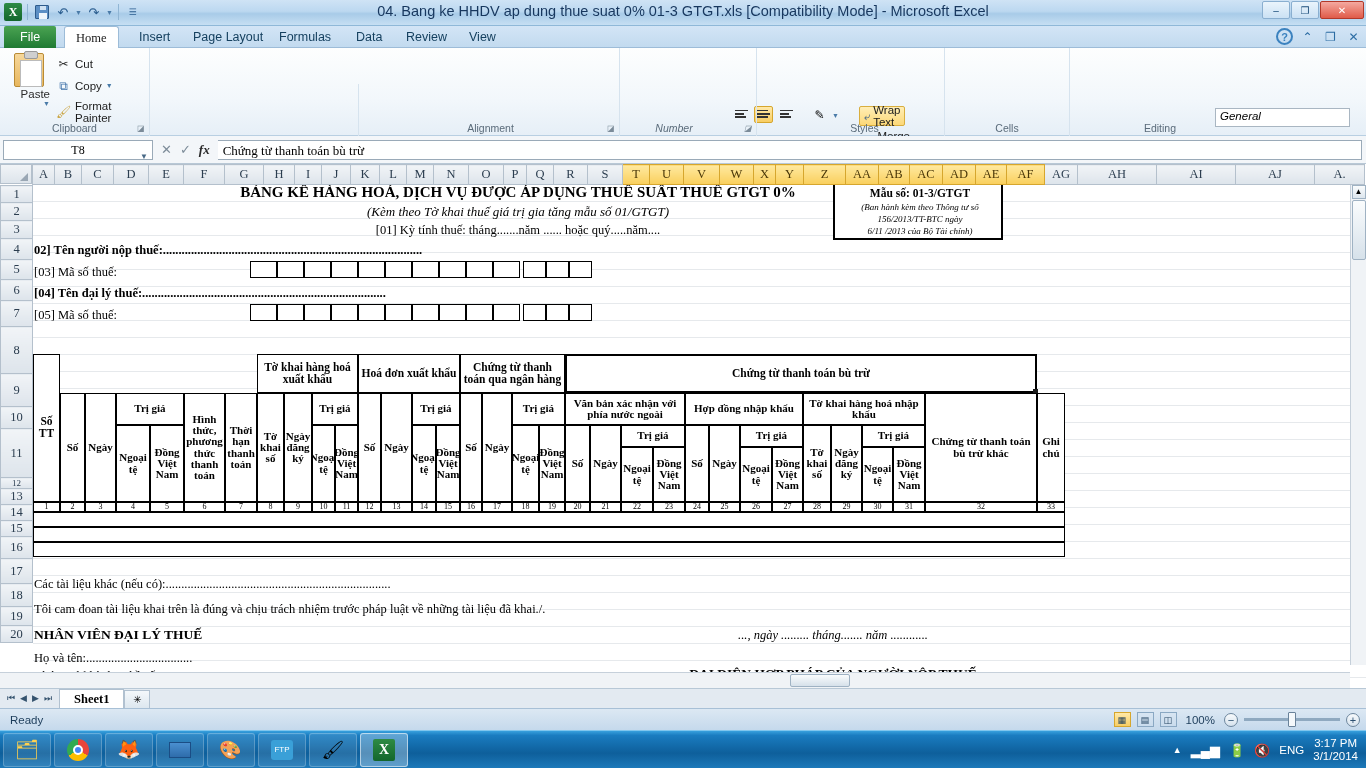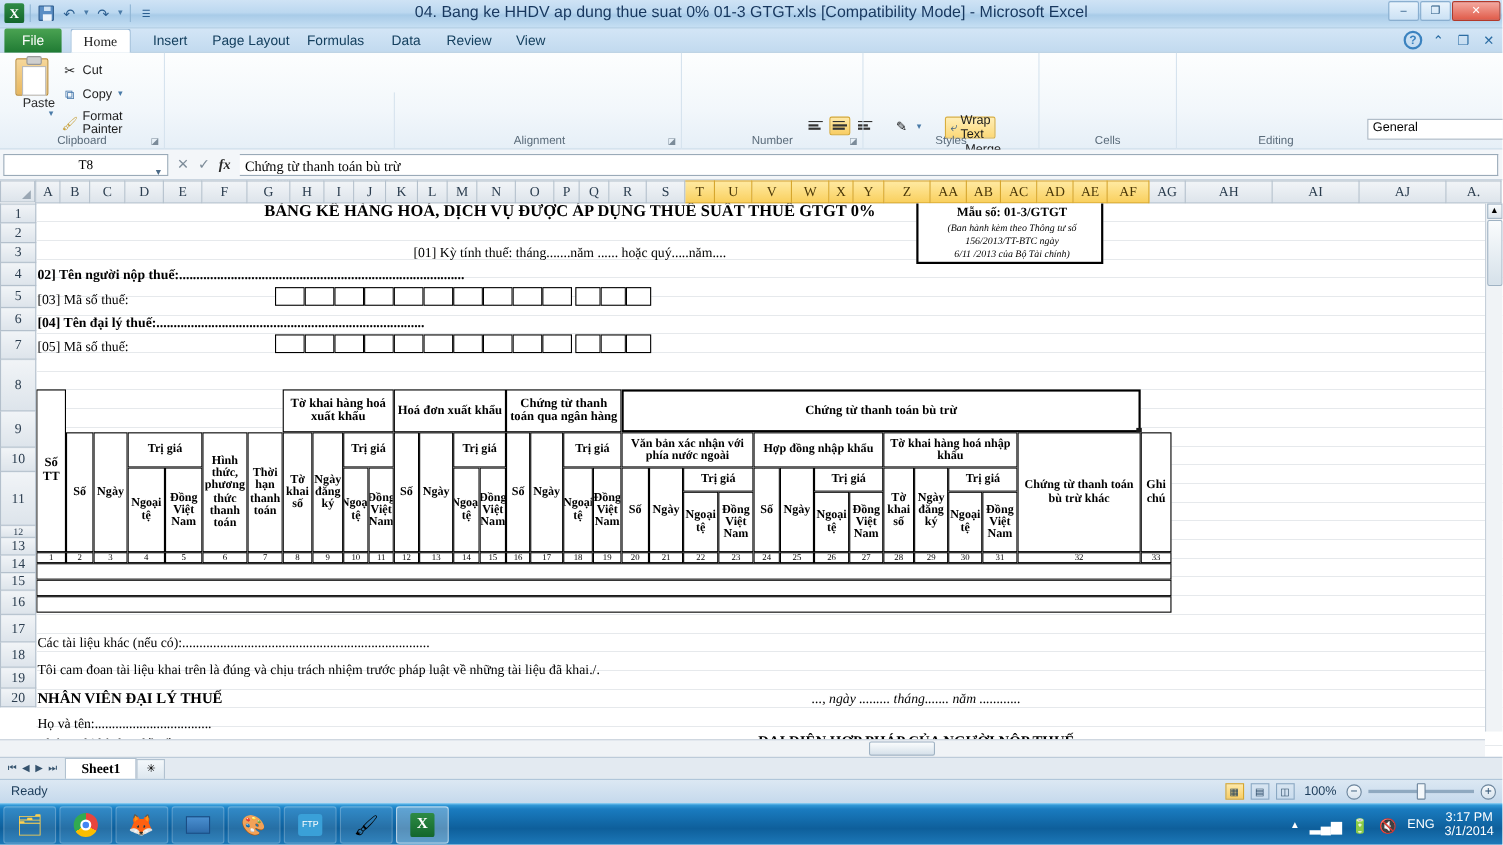"General" div.grp { font-style: none -> italic; left: 620px -> 592px }
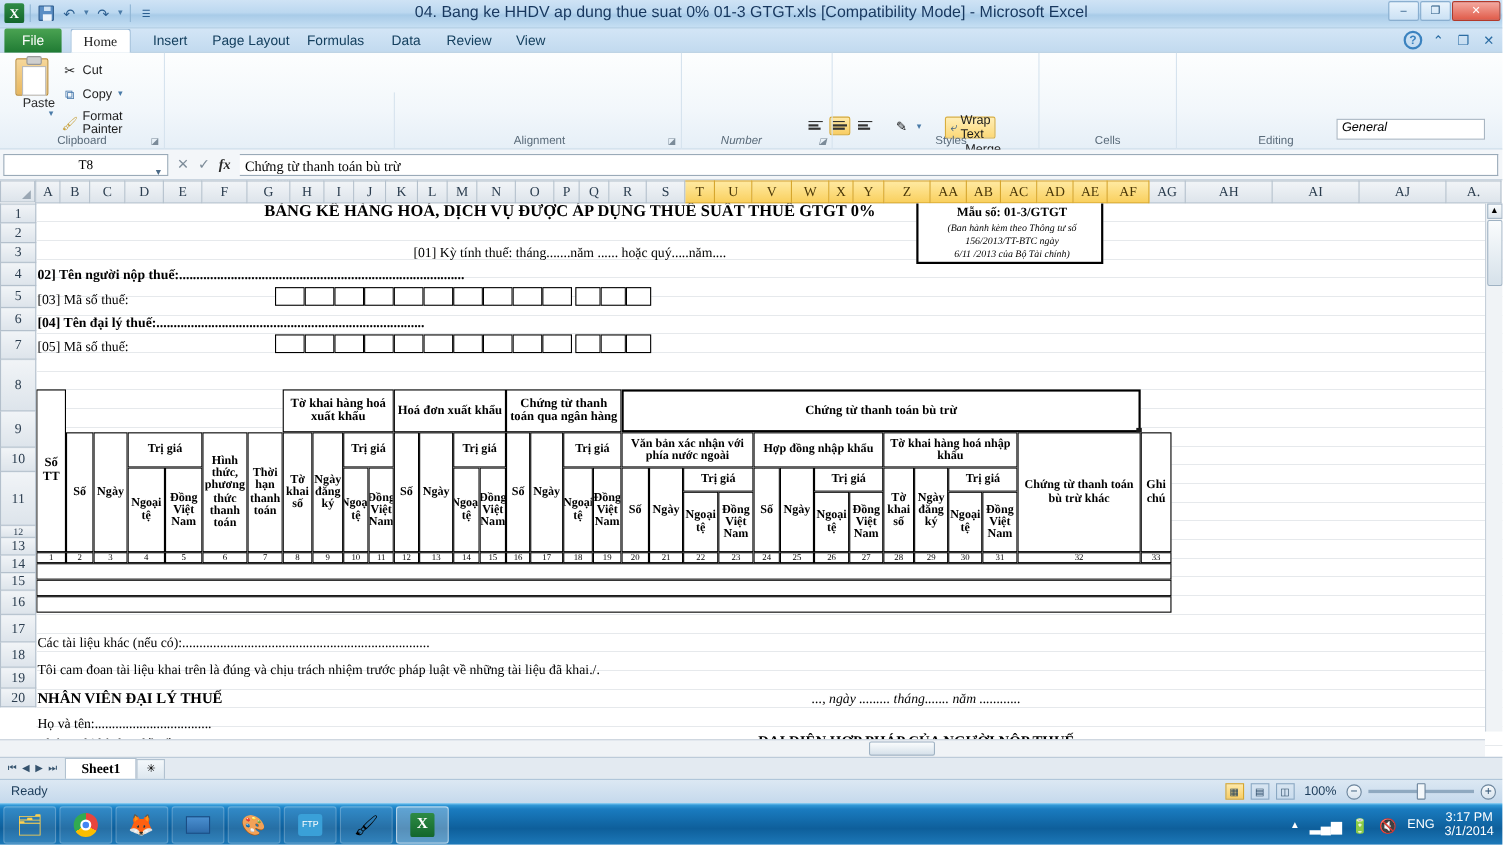"(Kèm theo Tờ khai thuế" div.ov { html: none -> <div>(Kèm theo Tờ khai thuế giá trị gia tăng mẫu số 01/GTGT)</div> }
